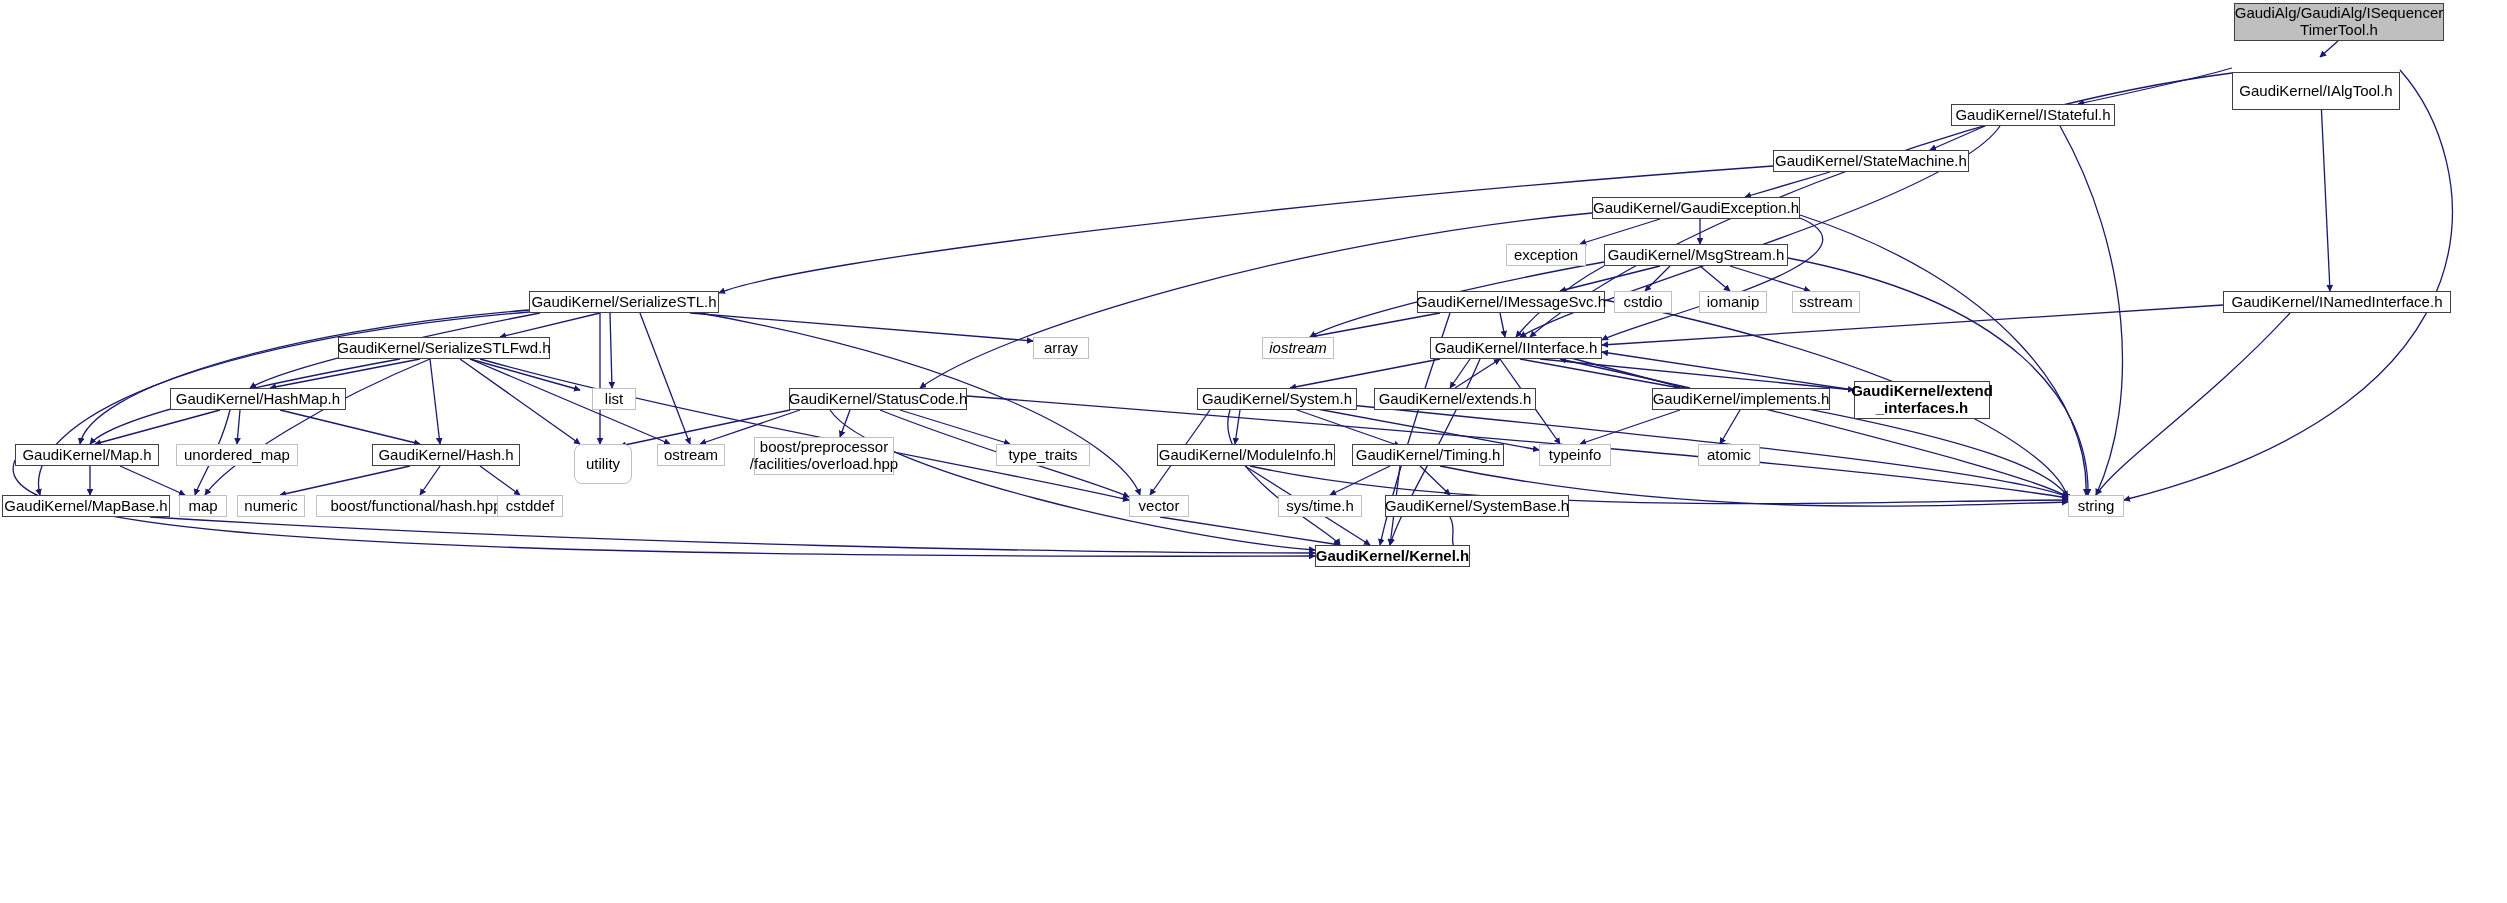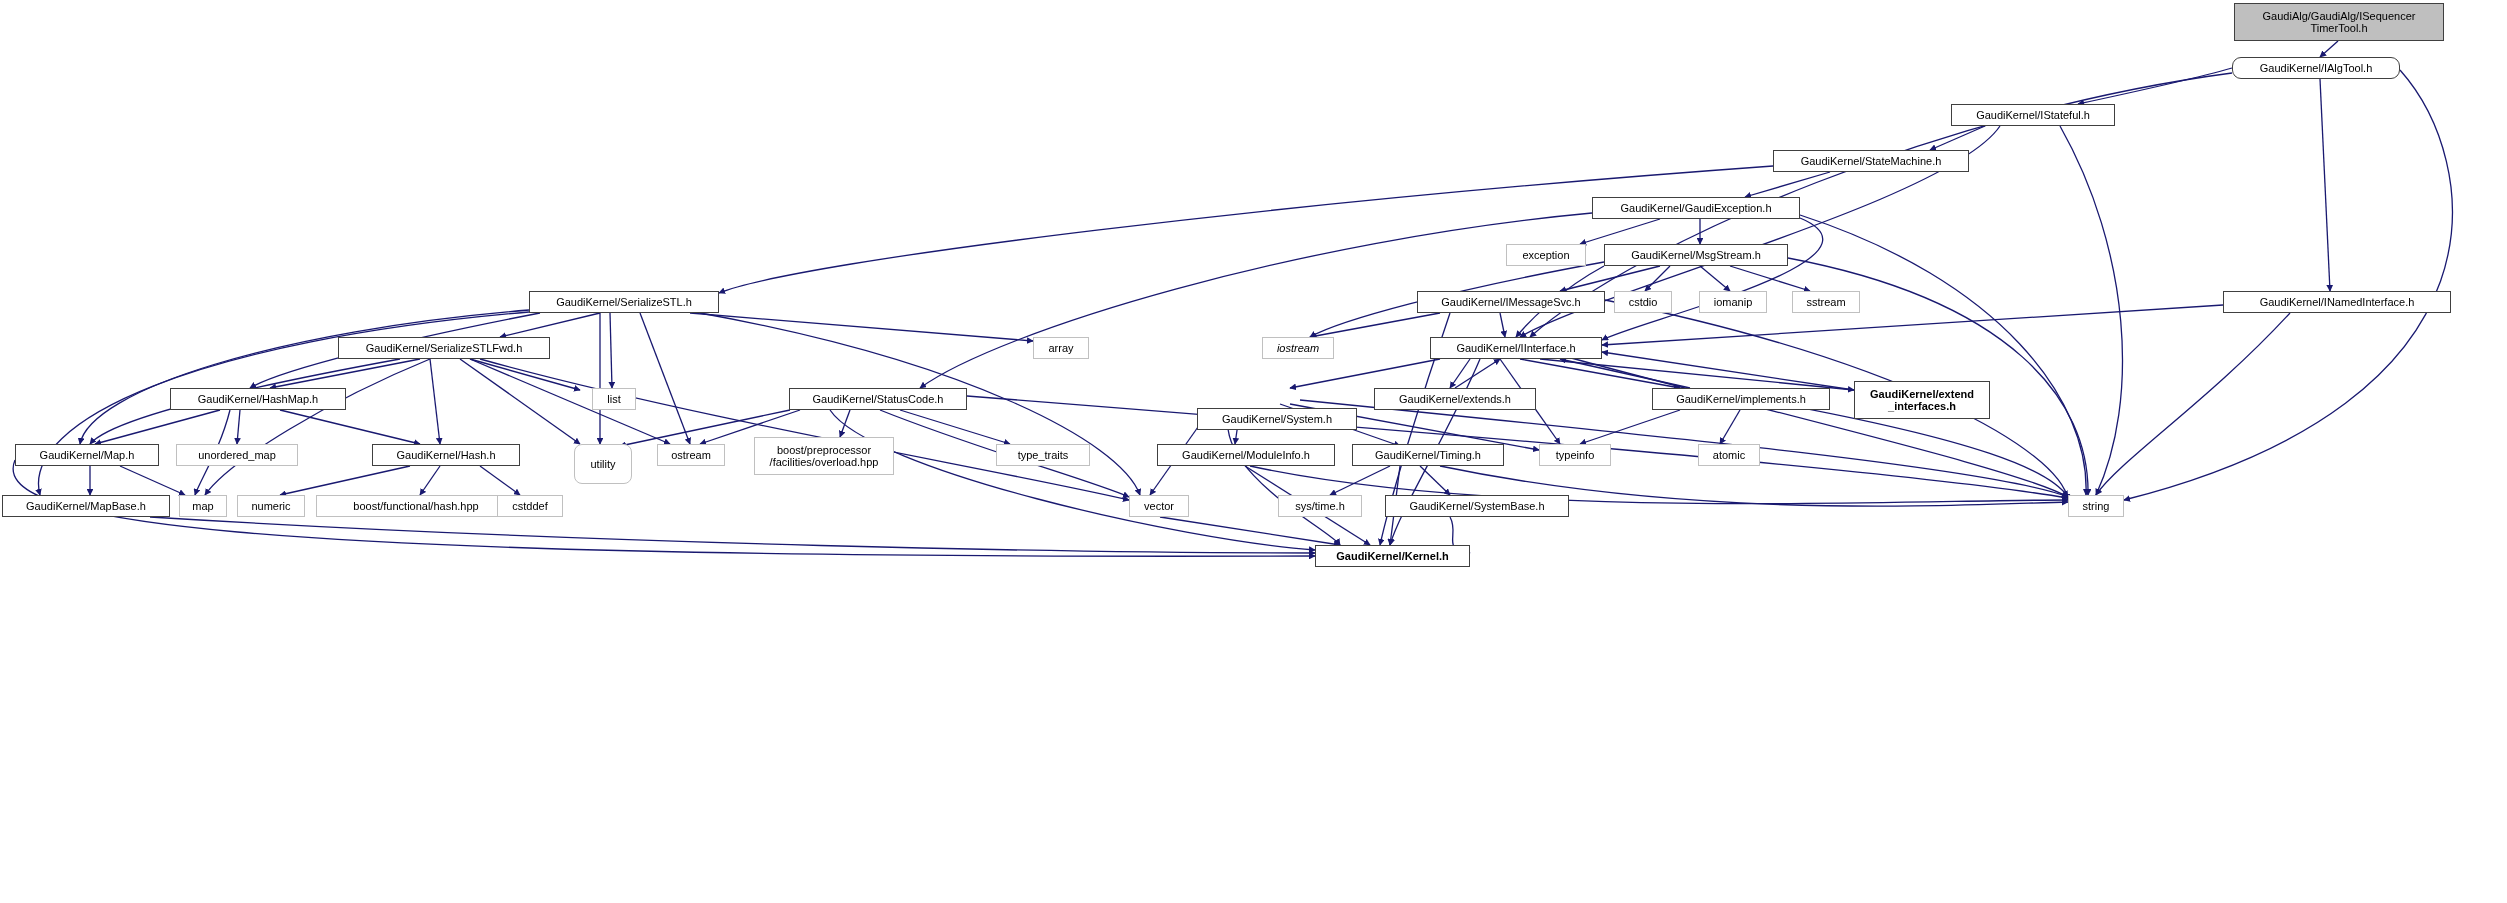"GaudiAlg/GaudiAlg/ISequencer" .node { font-size: 11px -> 15px }
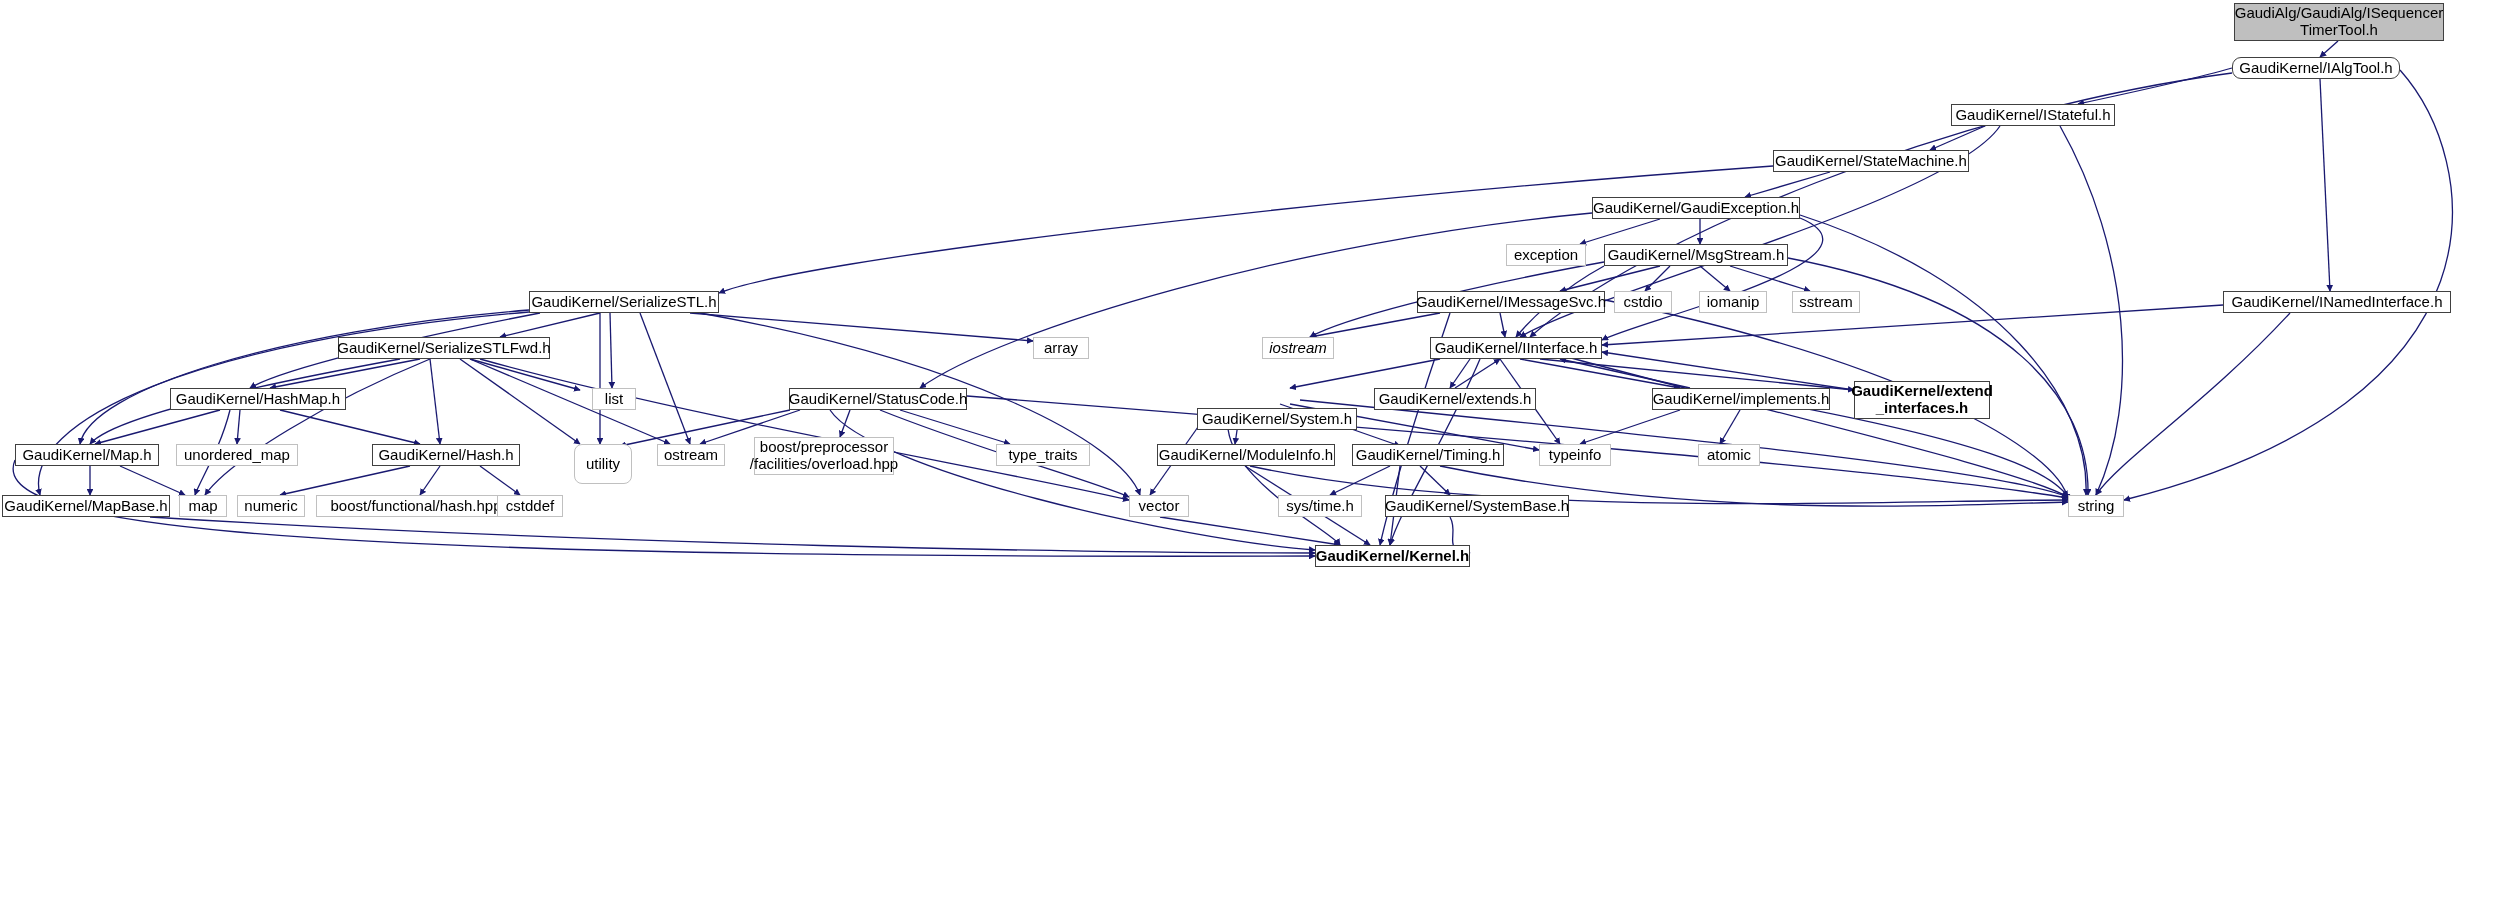"GaudiKernel/IAlgTool.h" div.node { border-radius: 9px -> none; height: 22px -> 38px; top: 57px -> 72px }
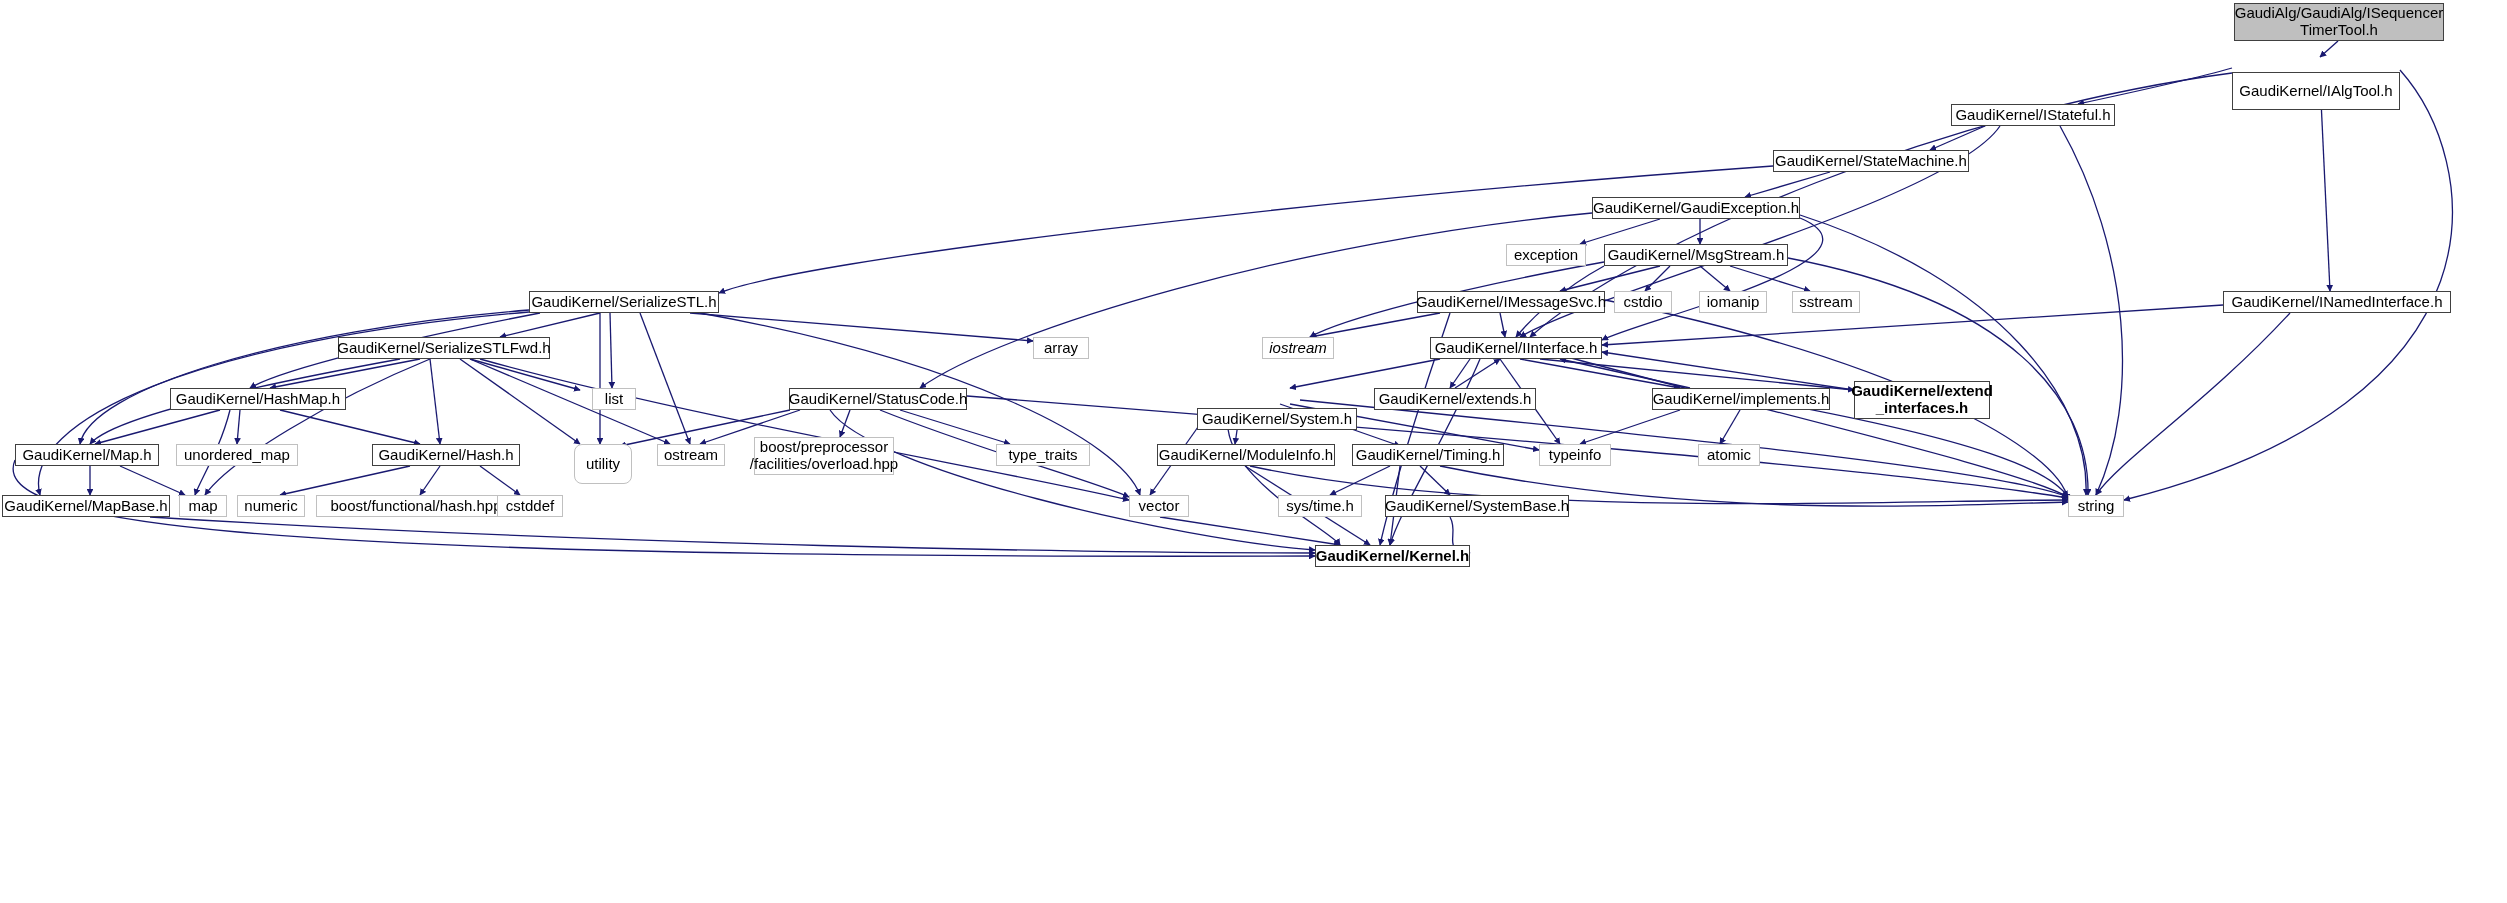"GaudiKernel/System.h" div.node { top: 408px -> 388px }
